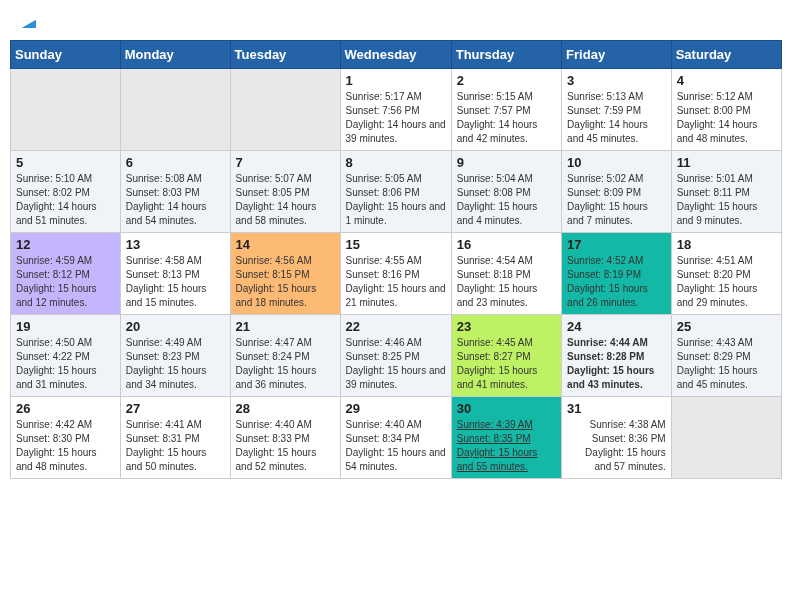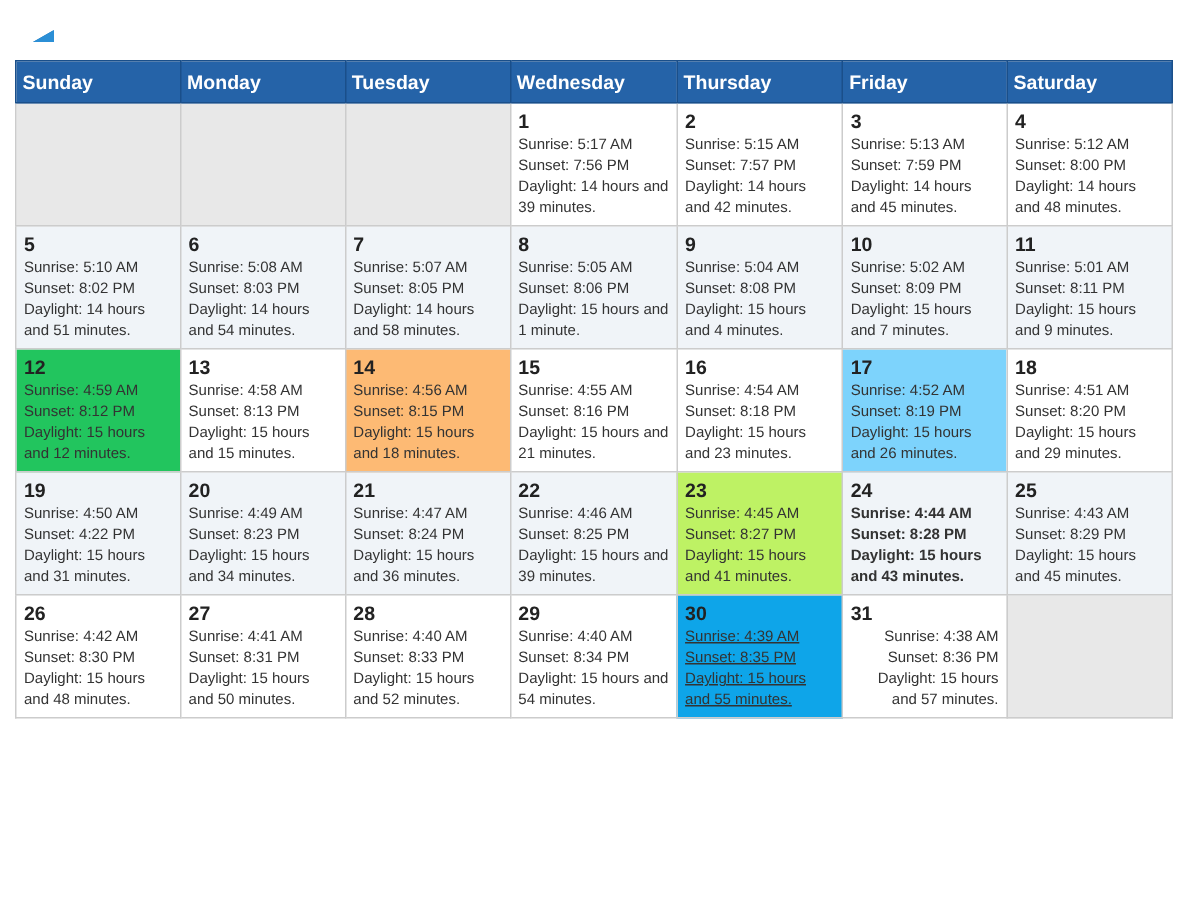"12" td { background: #22c55e -> #c4b5fd }
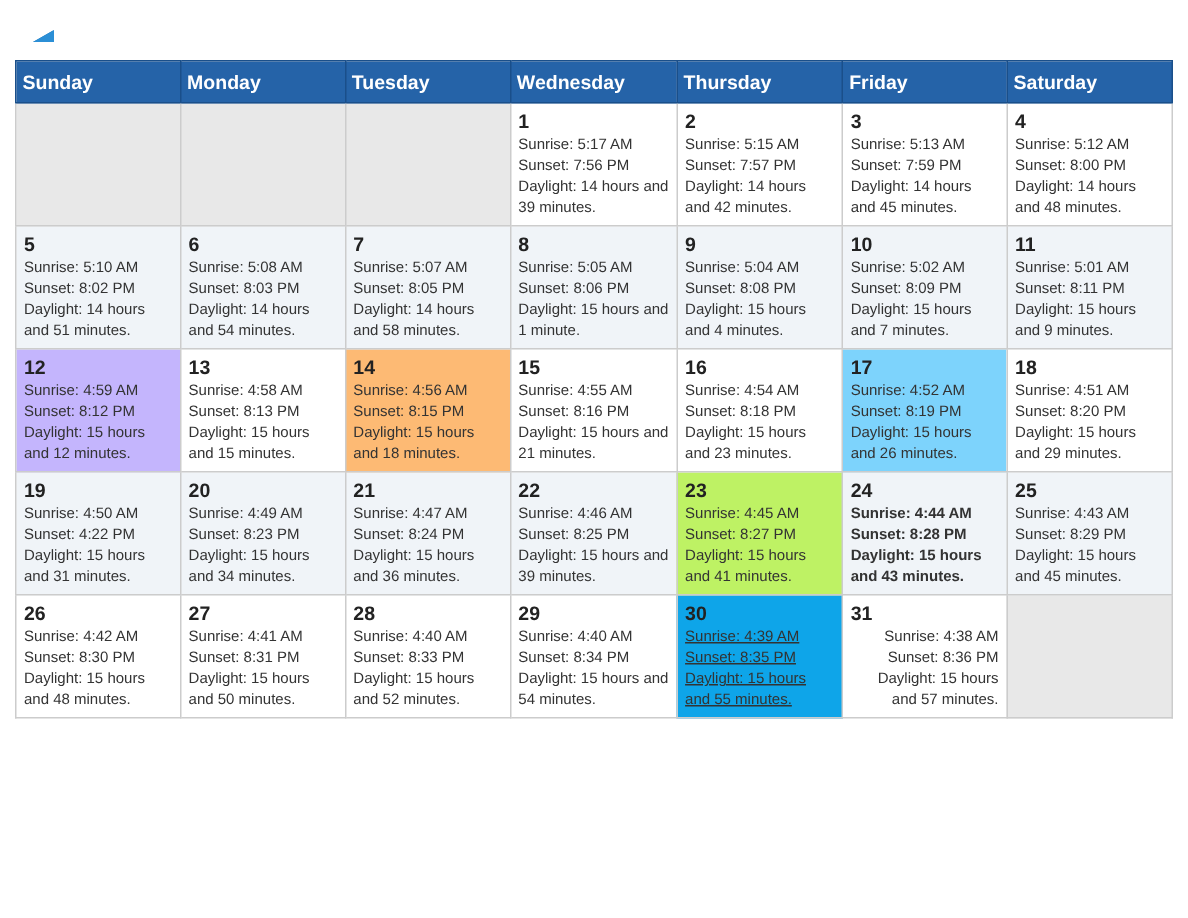"17" td { background: #7dd3fc -> #14b8a6 }
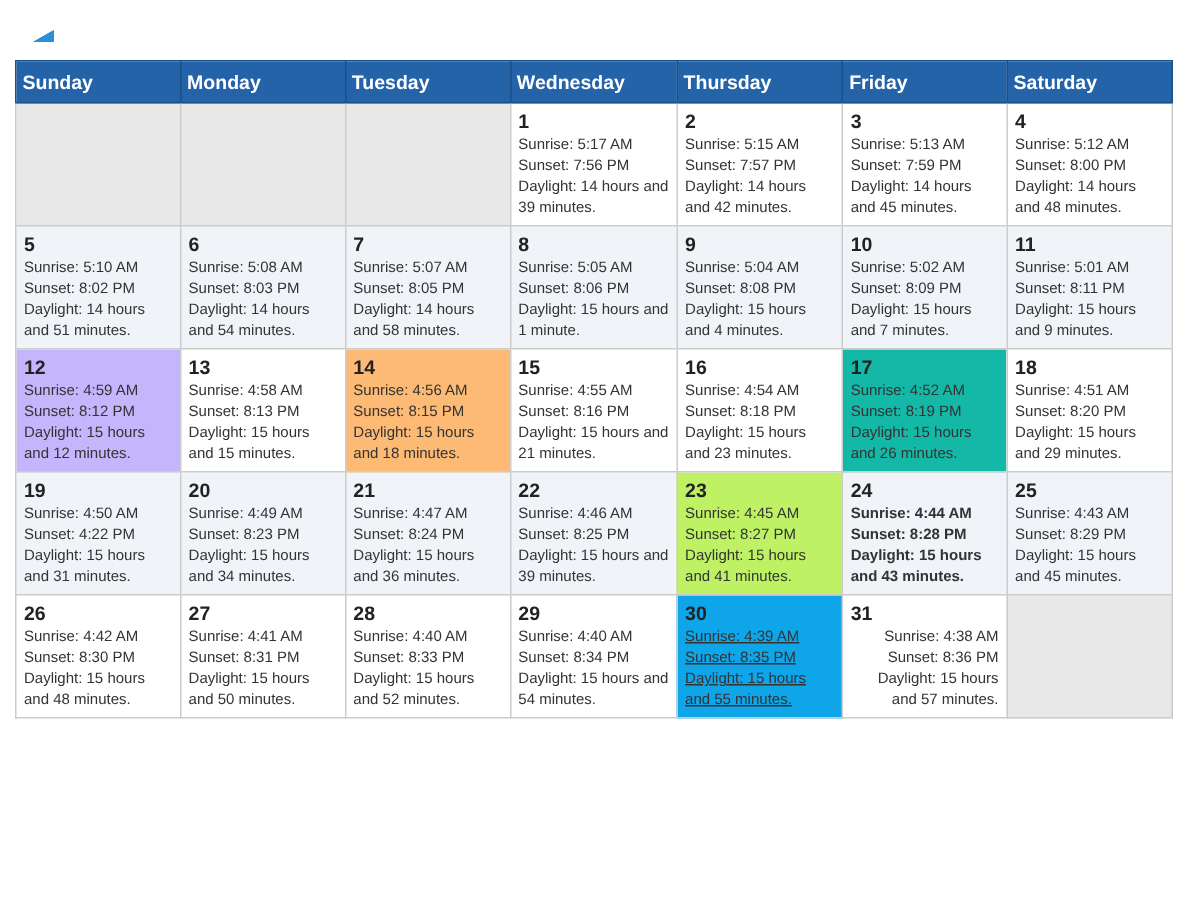"30" td { background: #0ea5e9 -> #14b8a6 }
